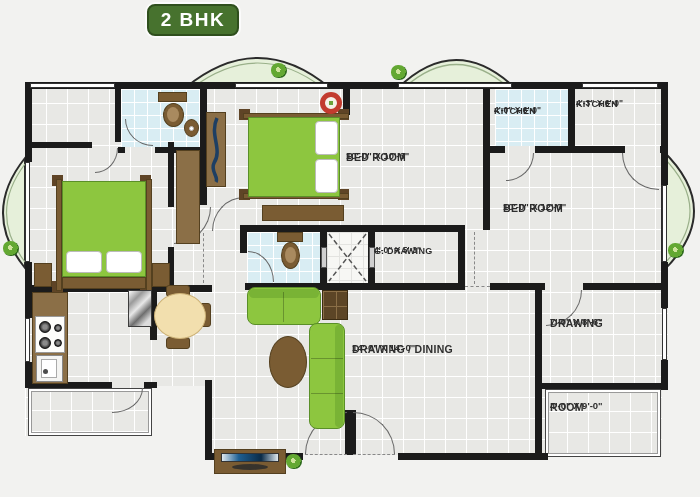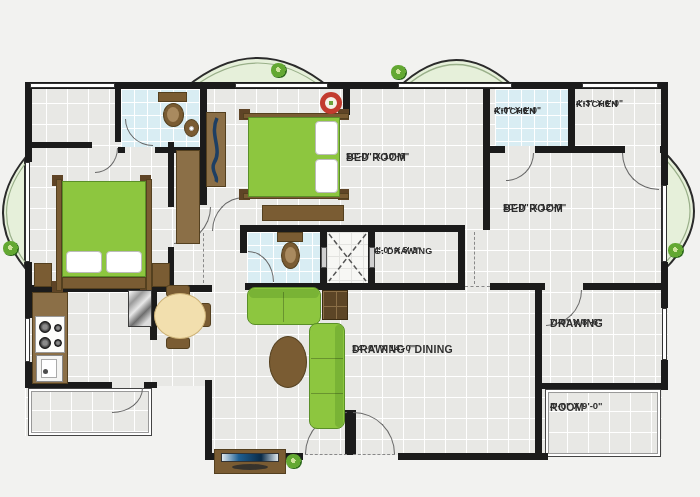"2 BHK" div.badge { html: none -> <div>2 BHK</div> }
